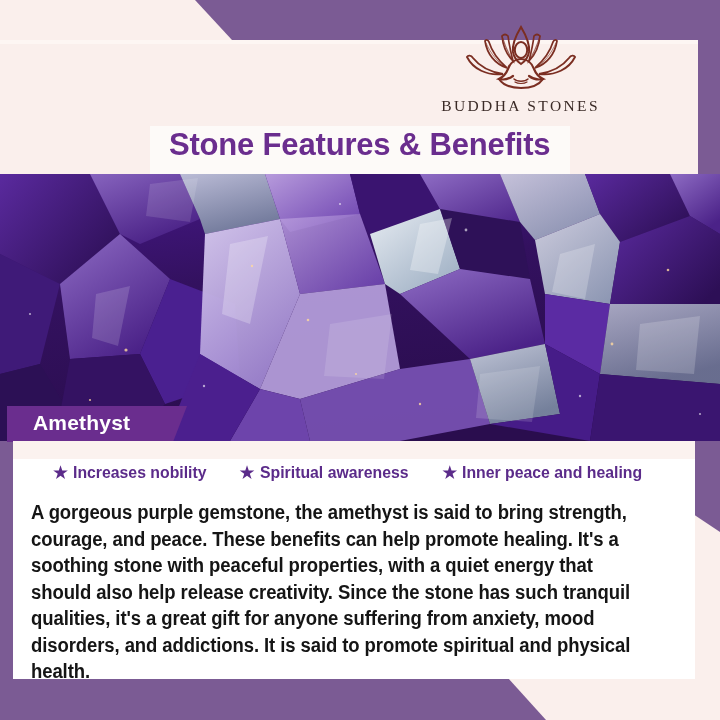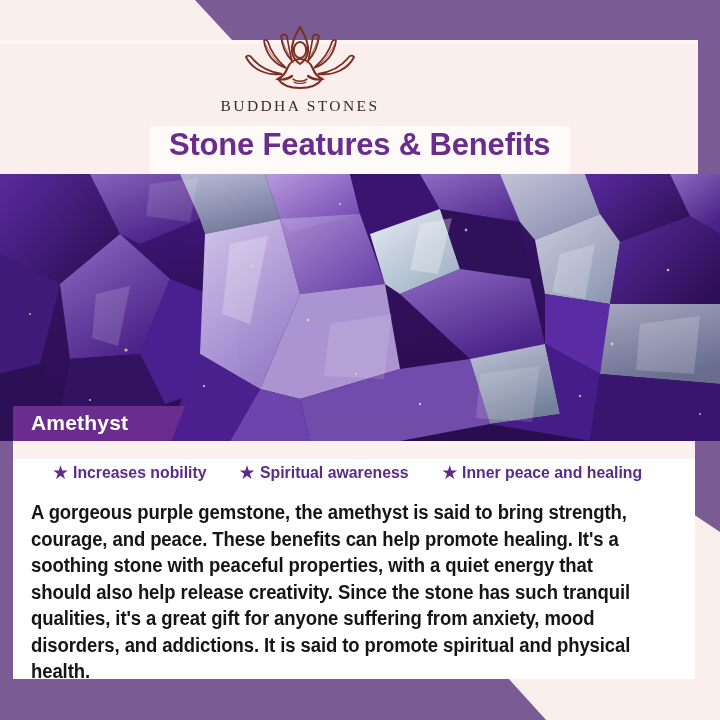"BUDDHA STONES" .header { align-items: center -> flex-end }
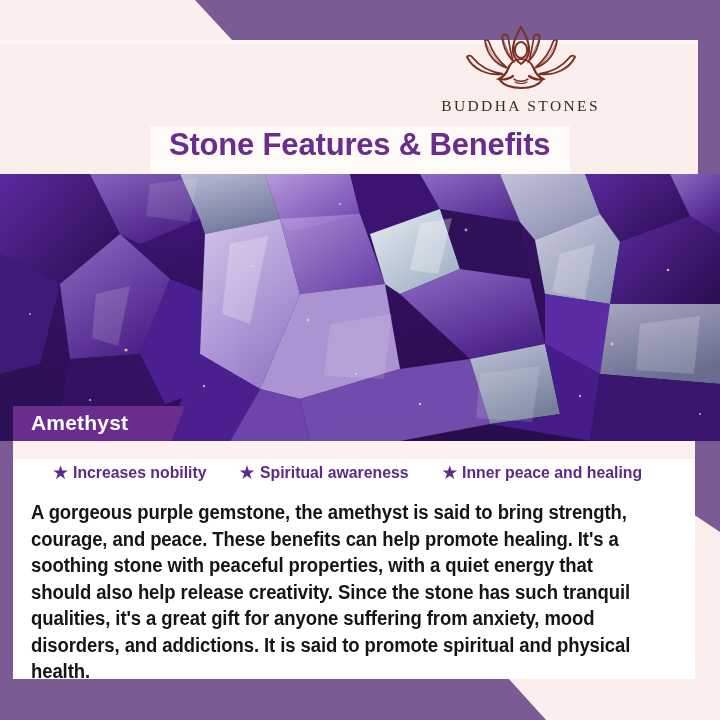"Amethyst" .stone-badge { left: 13px -> 7px; padding: 5px 14px 7px 18px -> 5px 14px 7px 26px }
